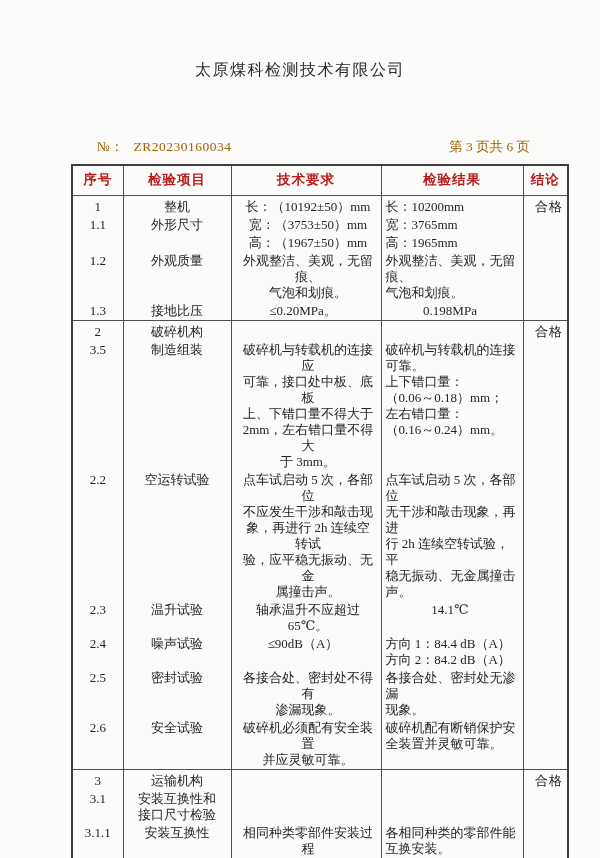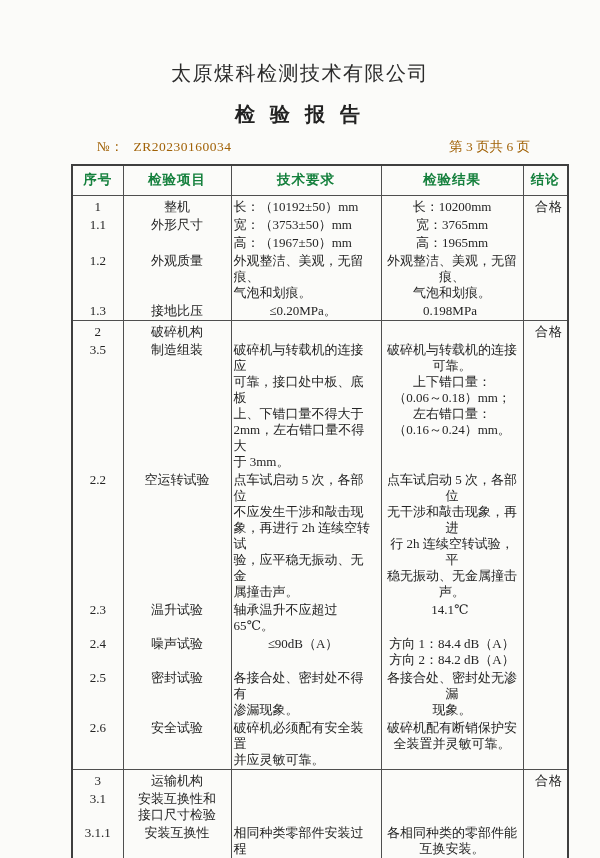"太原煤科检测技术有限公司" .company { font-size: 20px -> 16px }
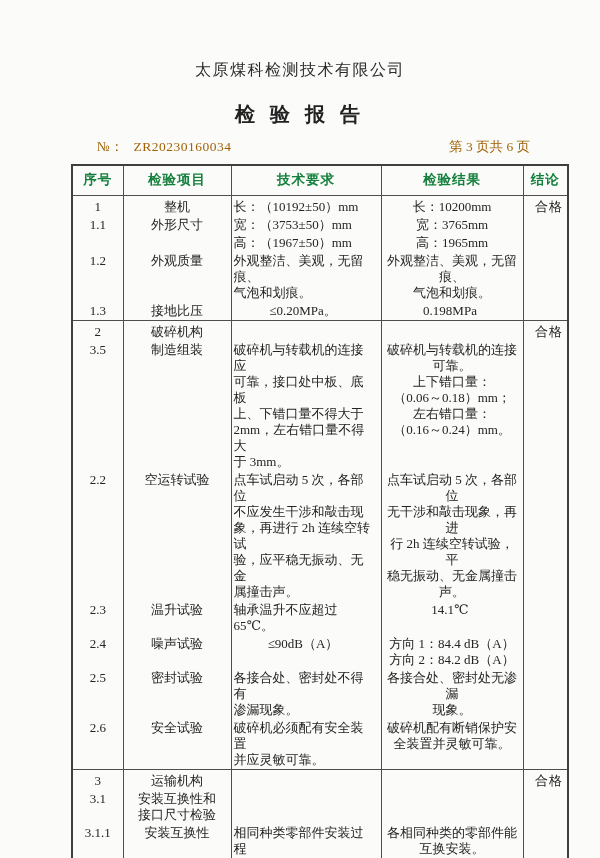"检 验 报 告" div.report-title { html: <div>检 验 报 告</div> -> none }
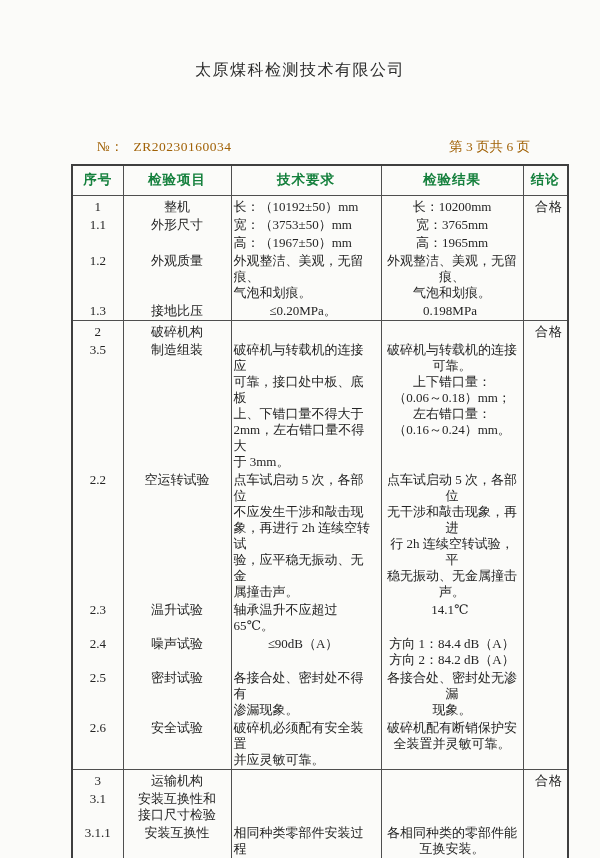"序号" .tbl th { color: #15803d -> #b91c1c }
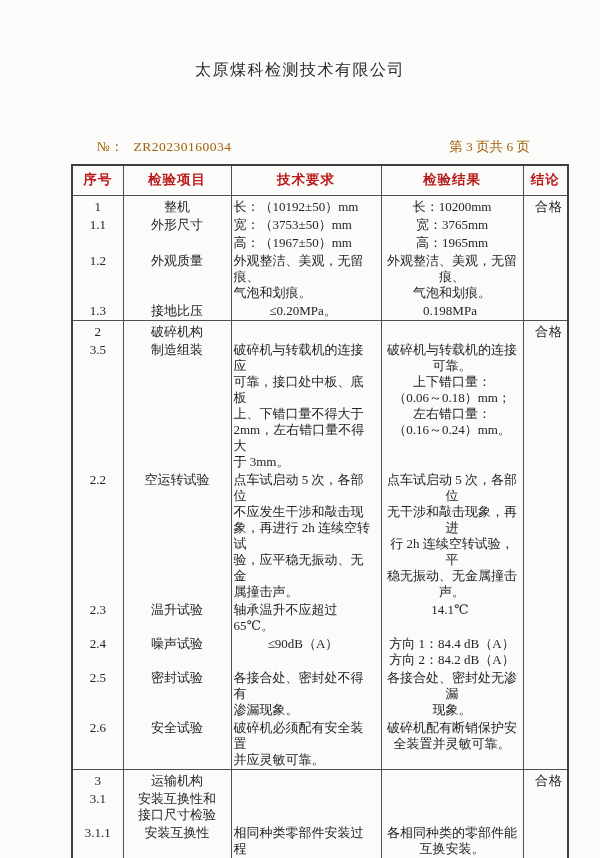"长：（10192±50）mm" td.req { padding-left: 2px -> 10px; text-align: left -> center }
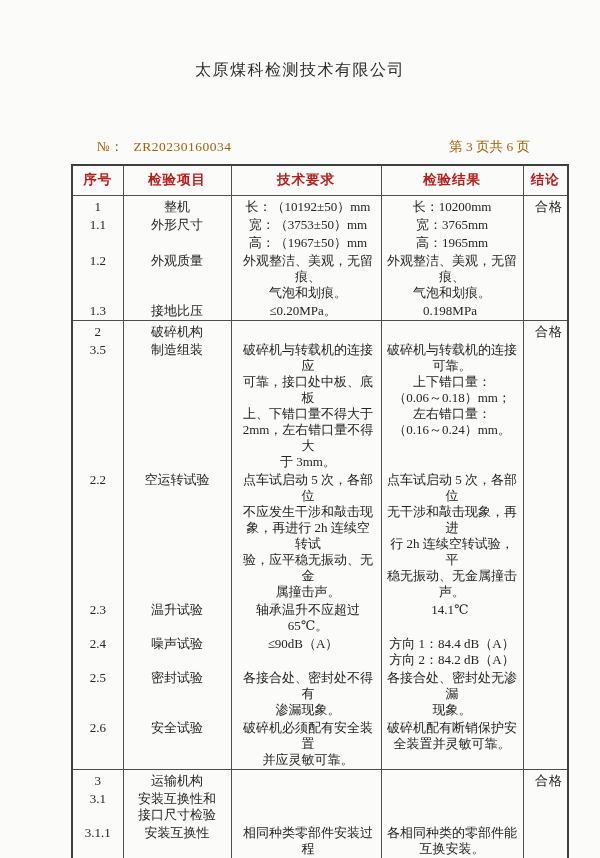"长：10200mm" td.res { text-align: center -> left }
